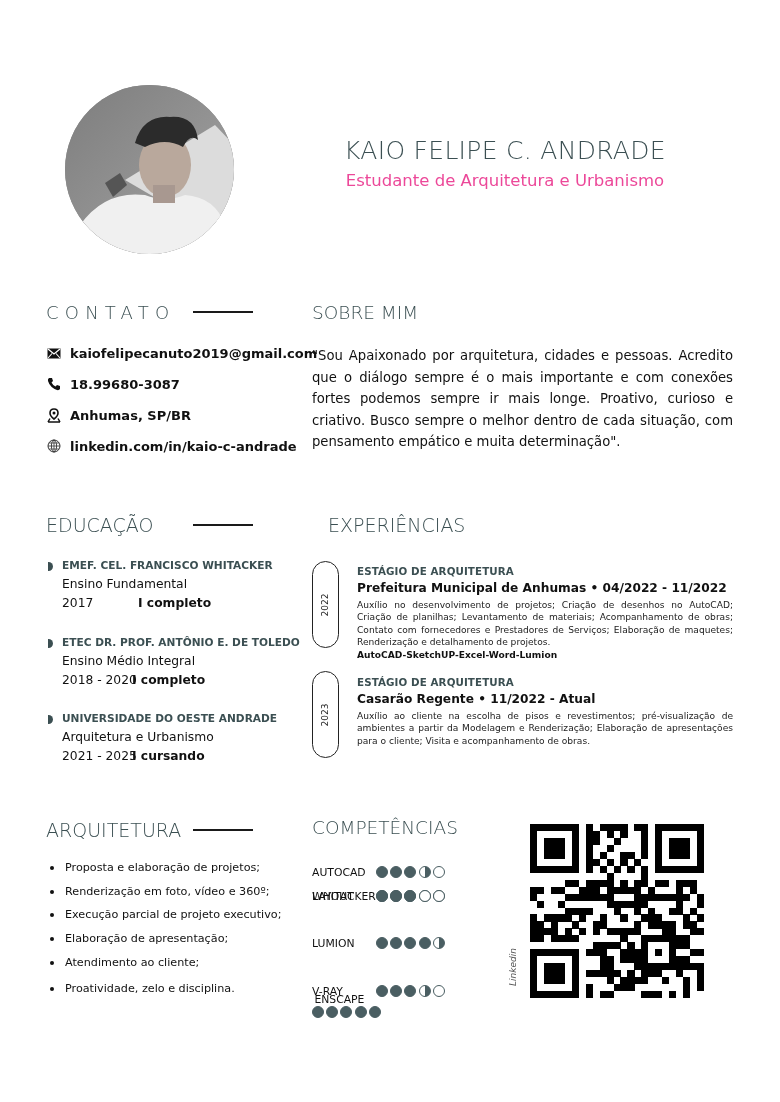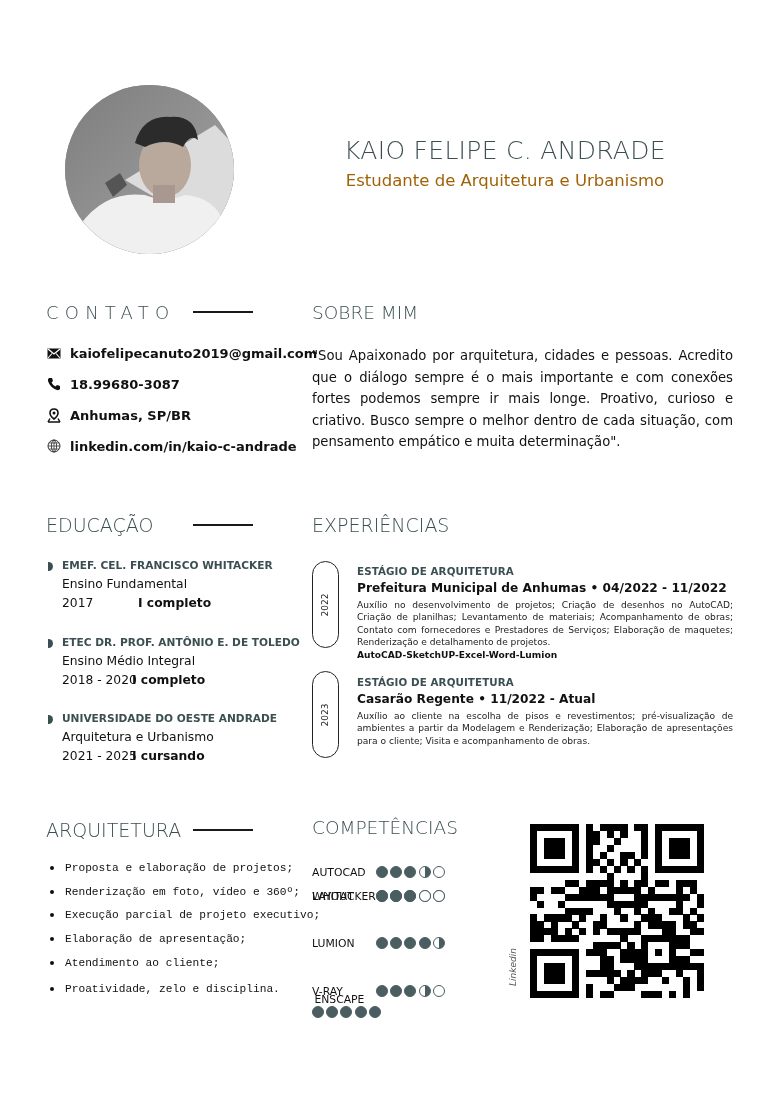"Estudante de Arquitetura e Urbanismo" .subtitle { color: #a16207 -> #ec4899 }
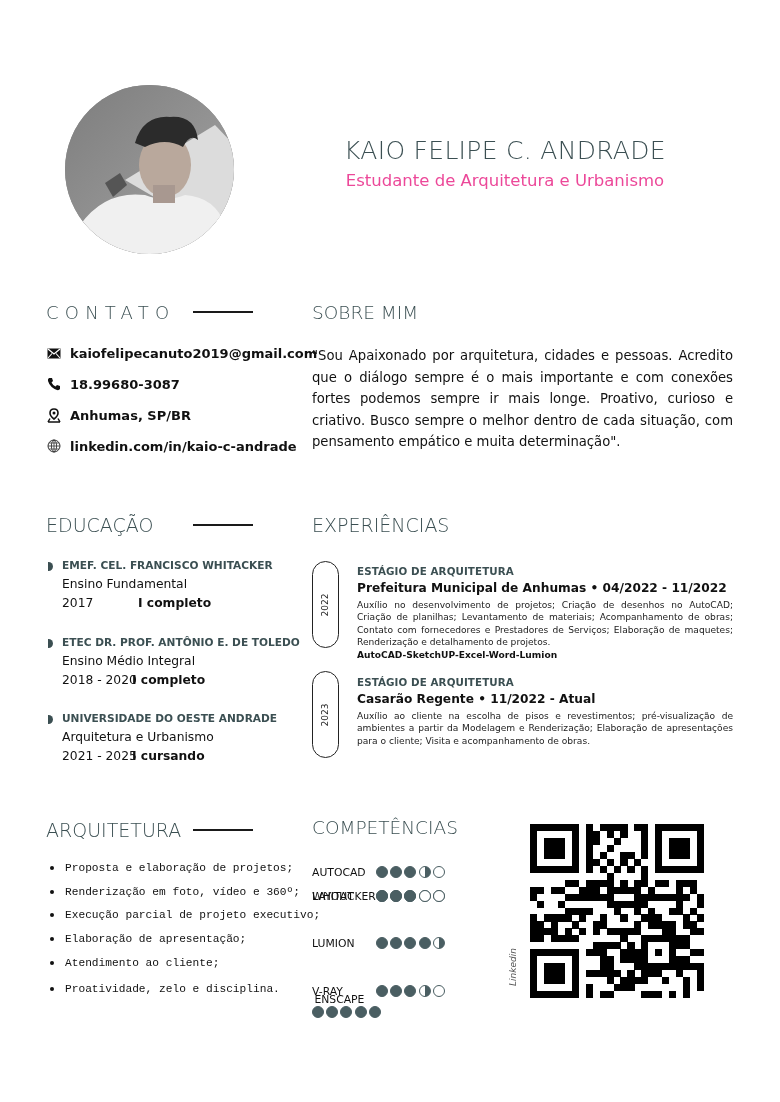"EXPERIÊNCIAS" div.abs { left: 312px -> 328px }
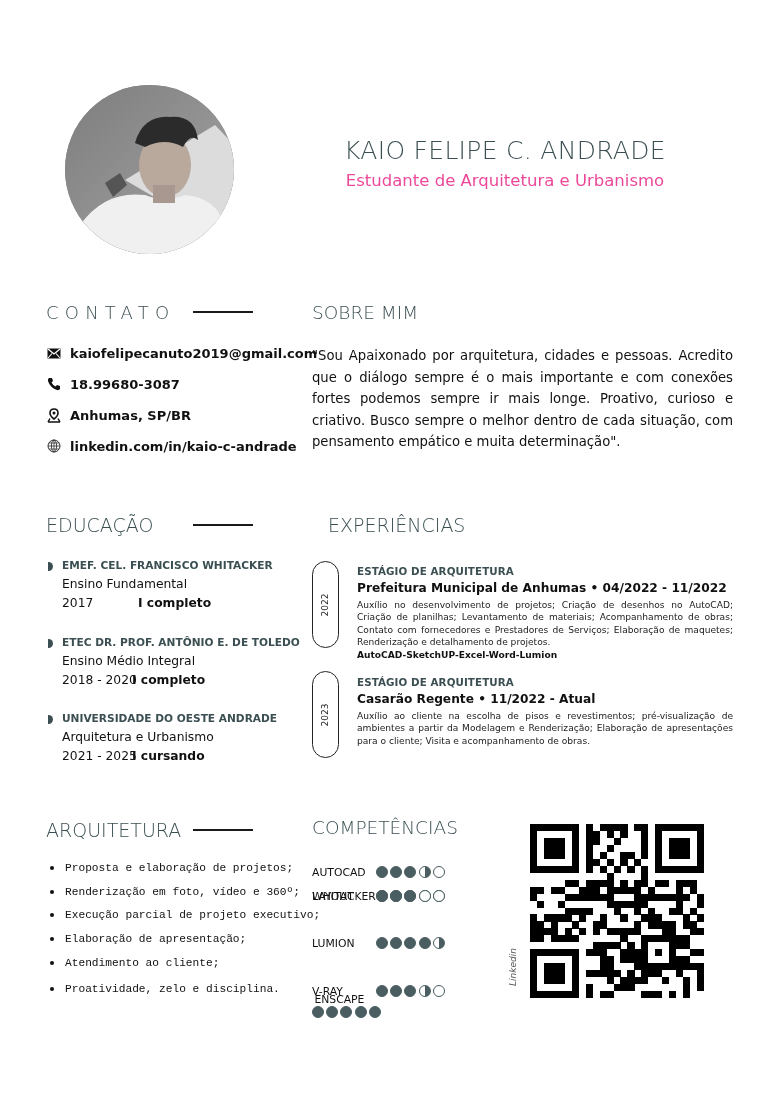"Proposta e elaboração de projetos;" .skill-list li { font-family: Liberation Mono, monospace -> none }
